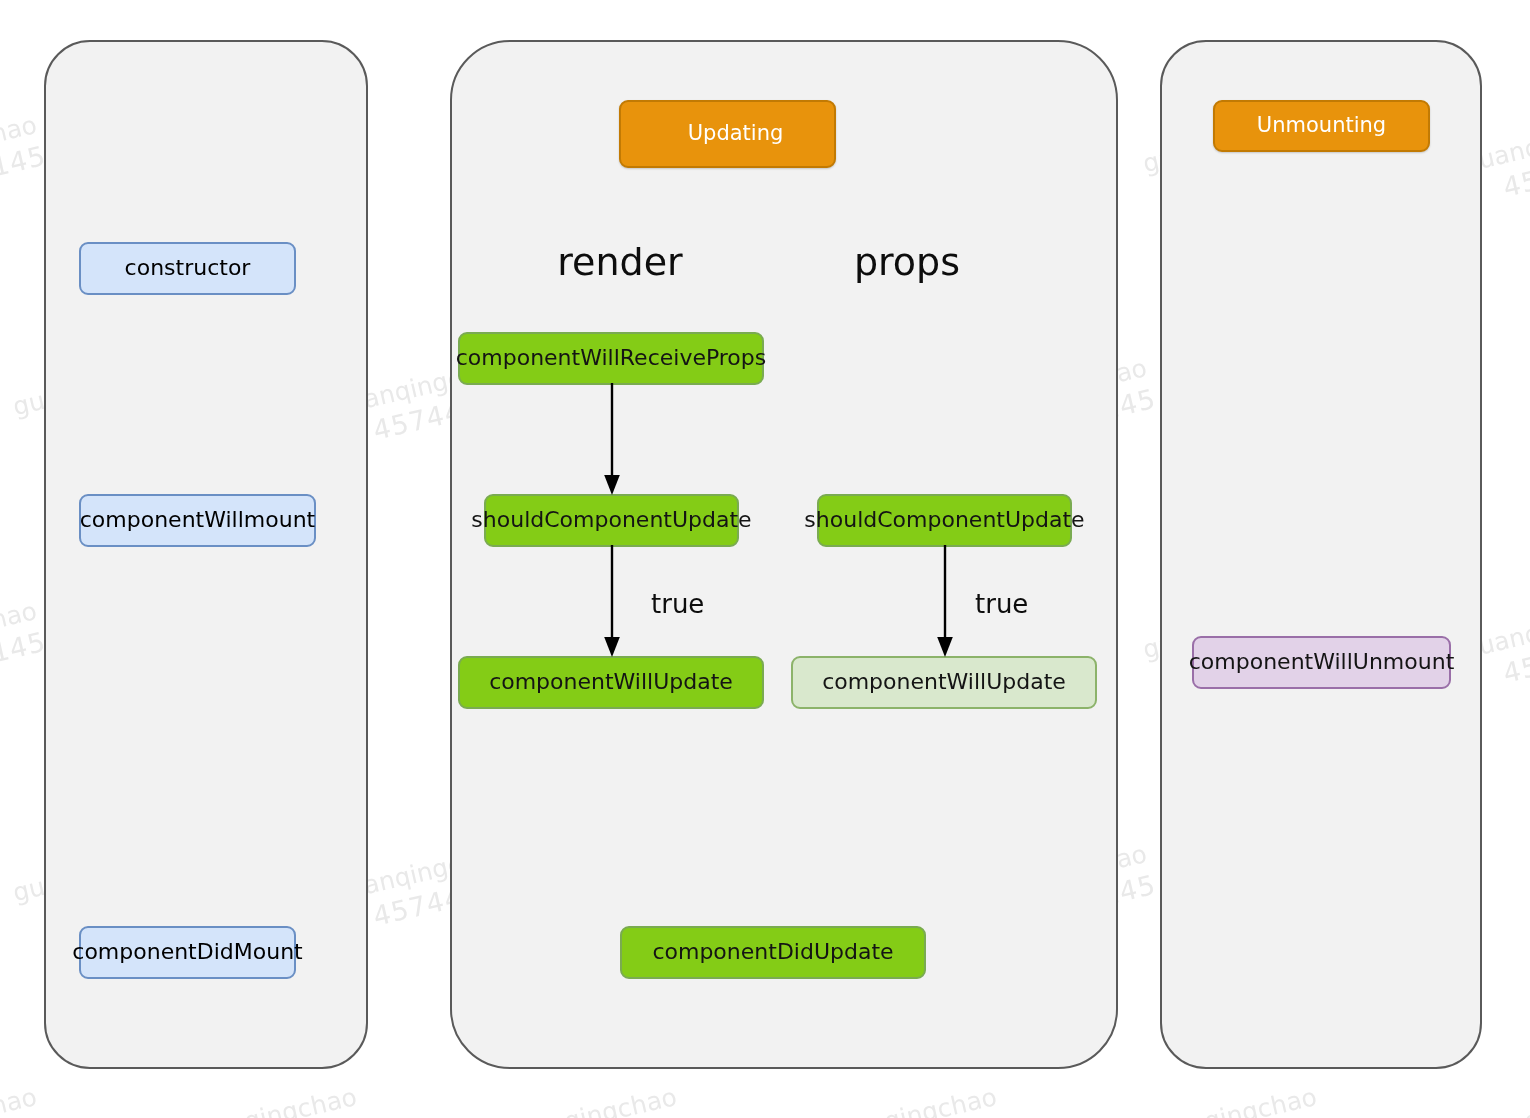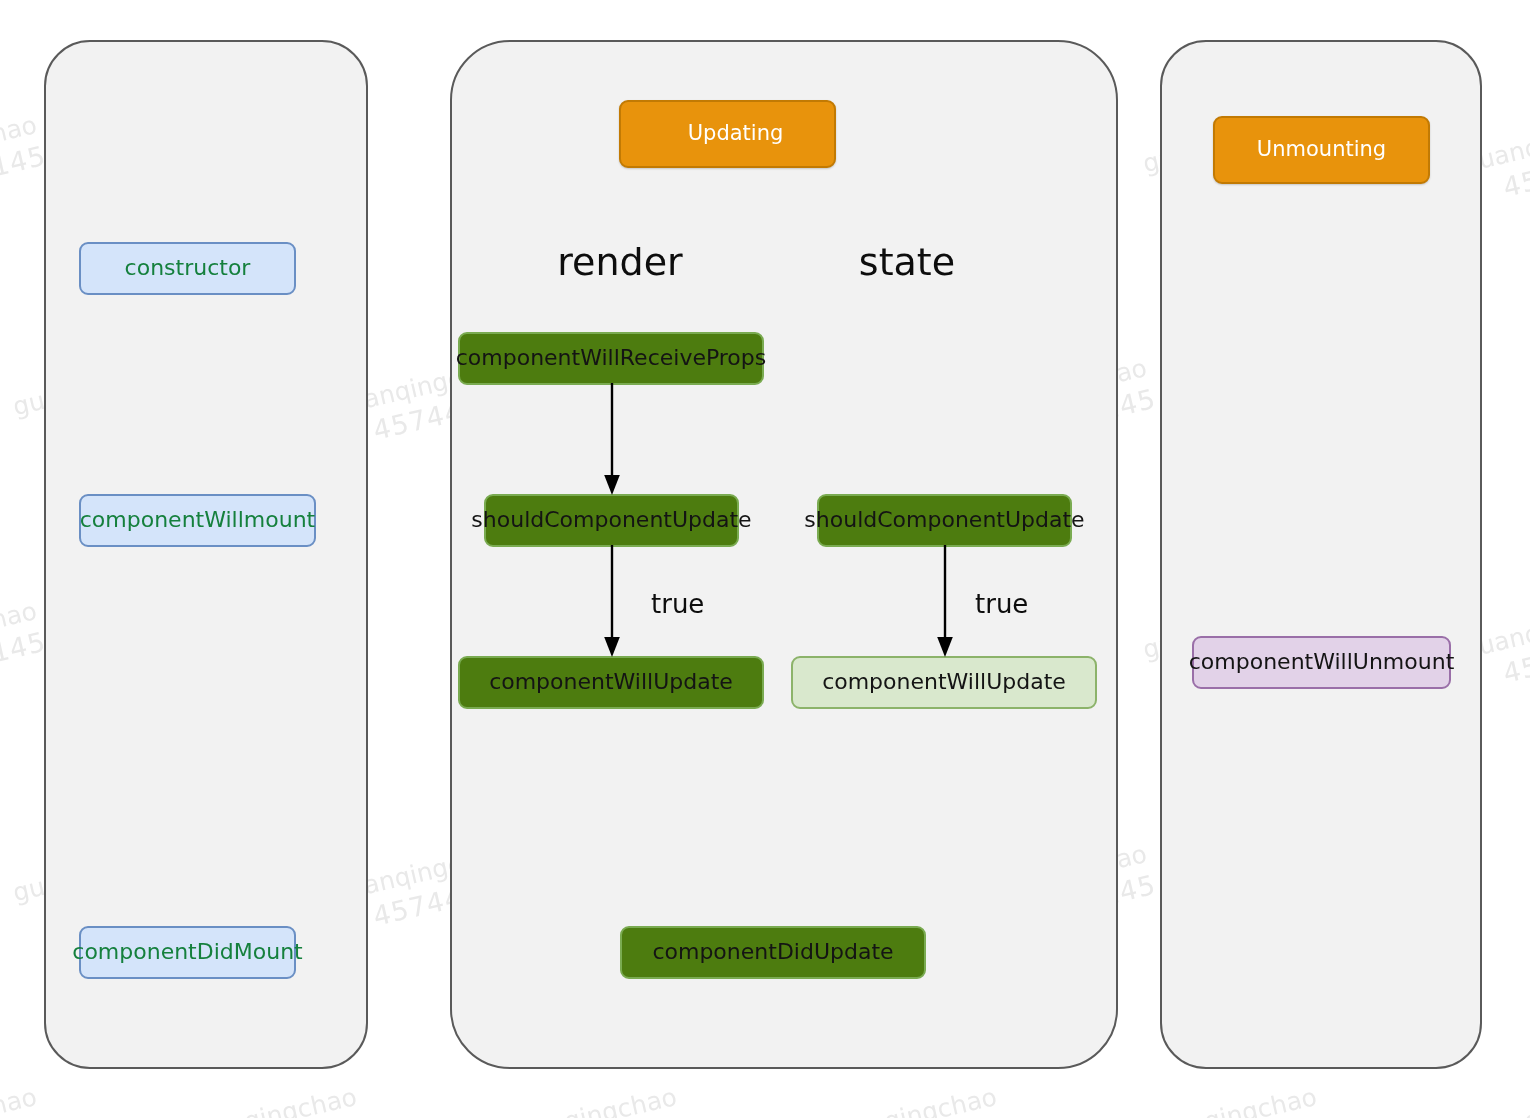"Unmounting" div.node { height: 68px -> 52px; top: 116px -> 100px }
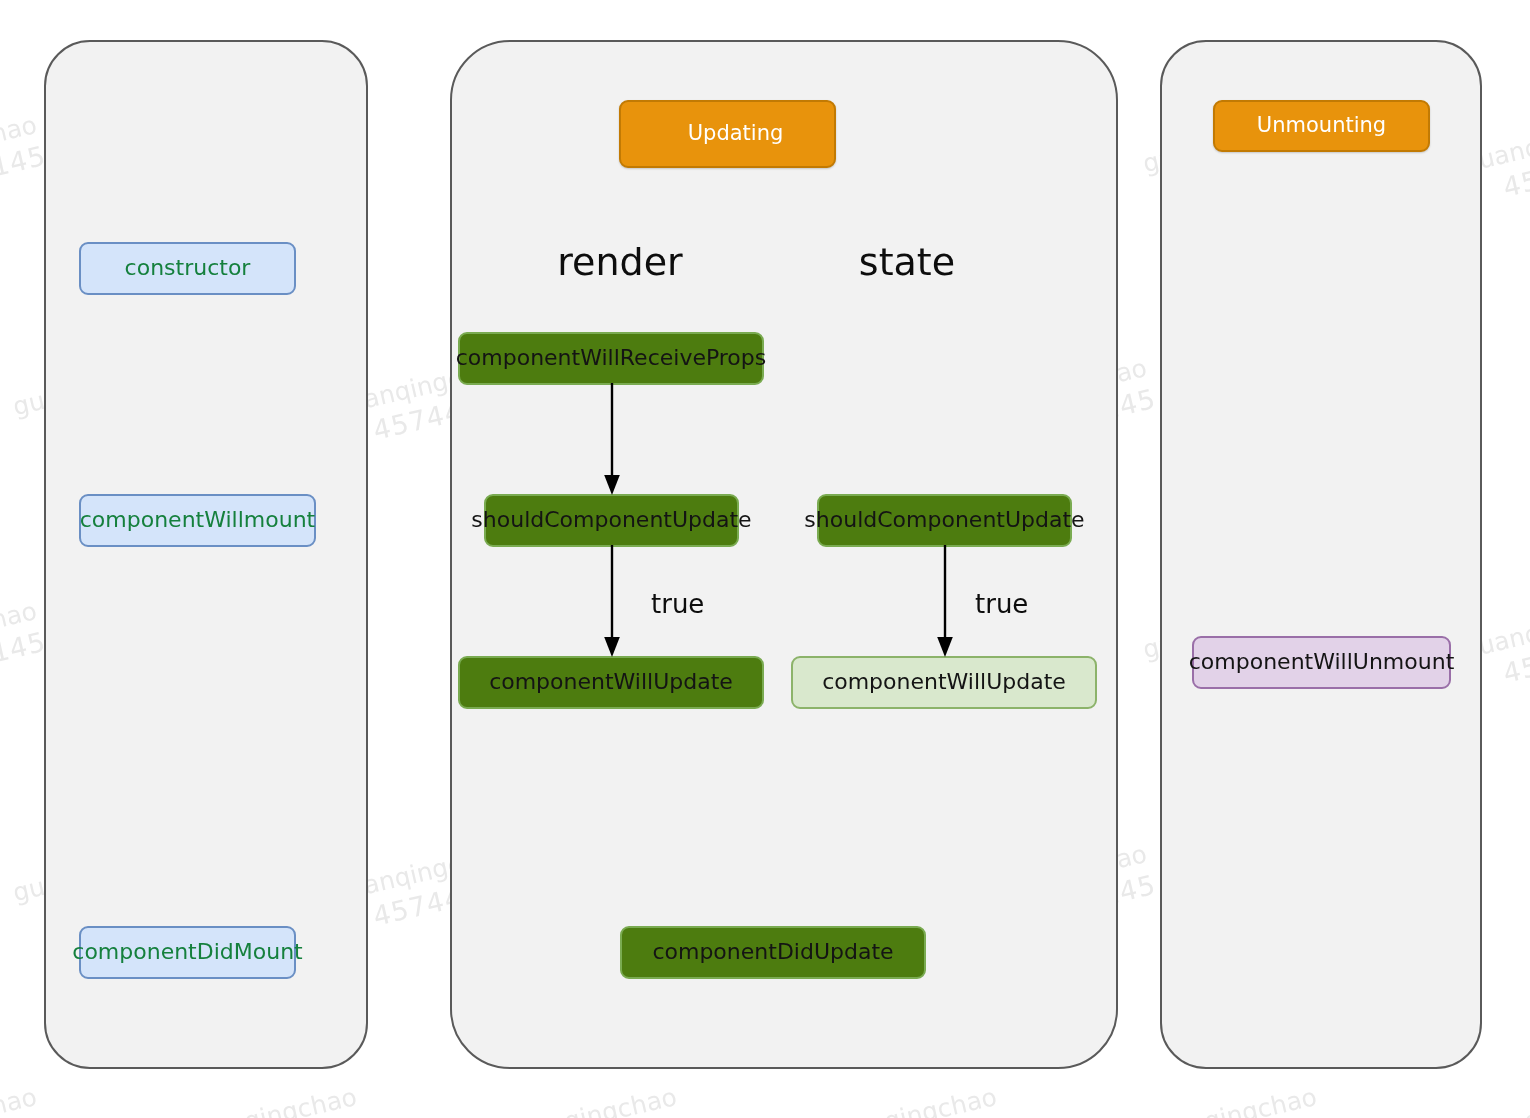"constructor" .node.blue { color: #15803d -> #000000 }
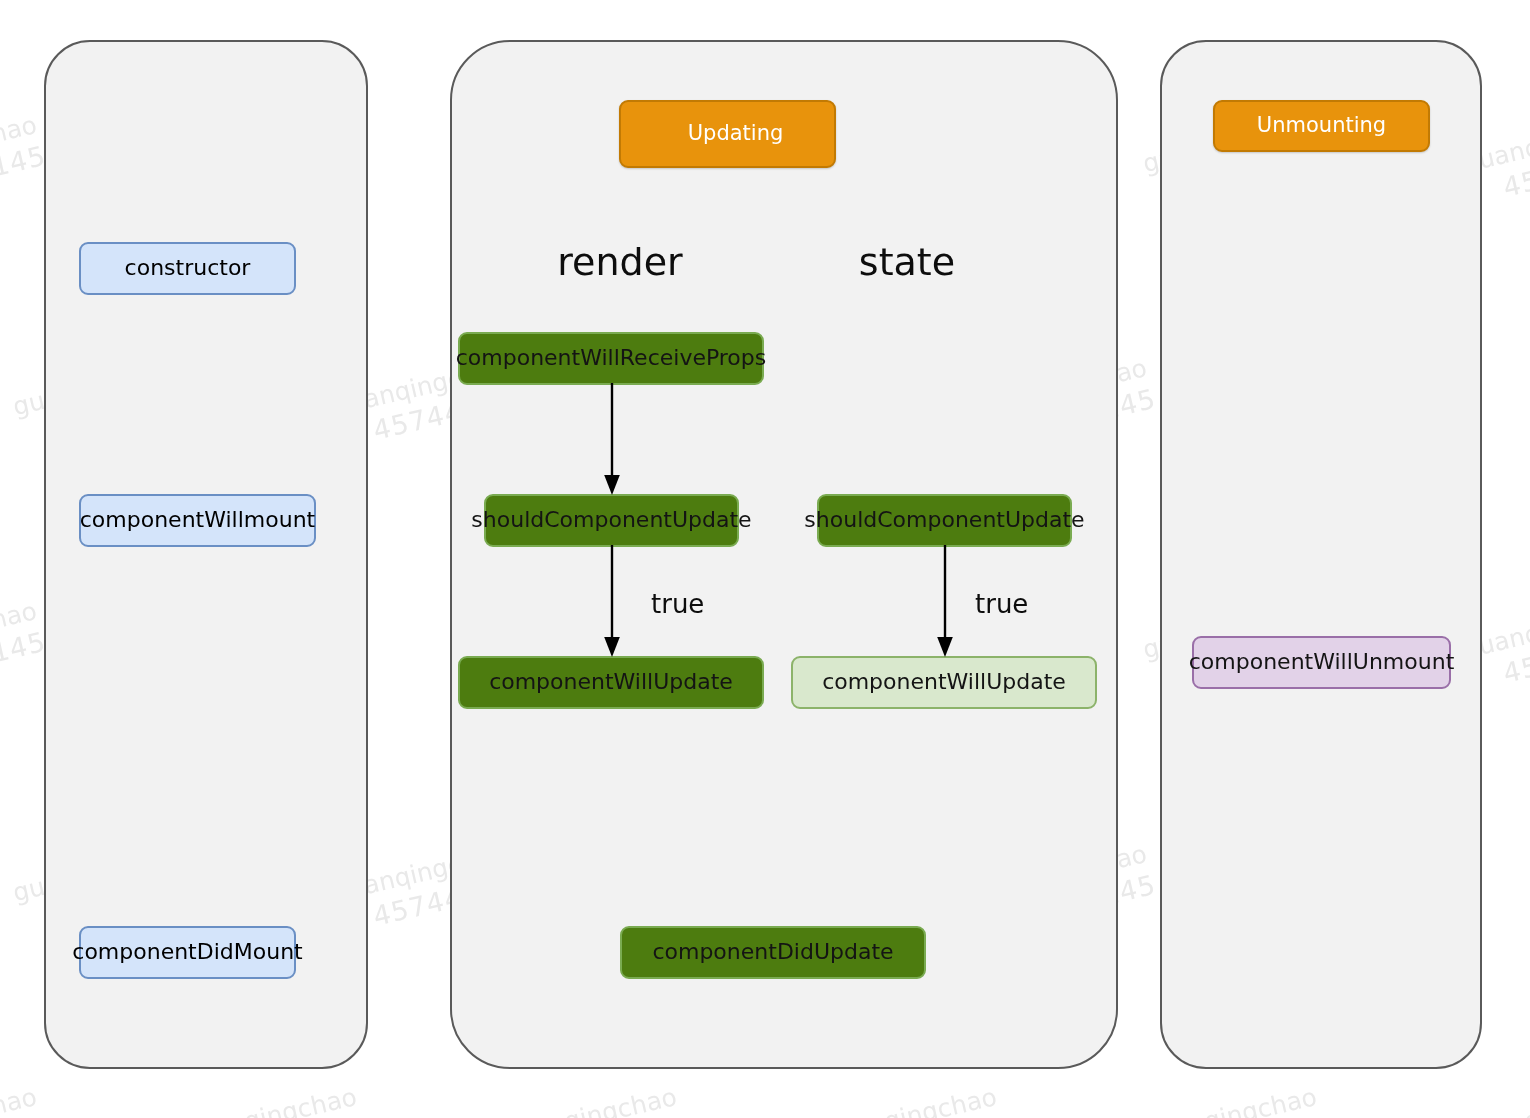"state" span { text: state -> props }
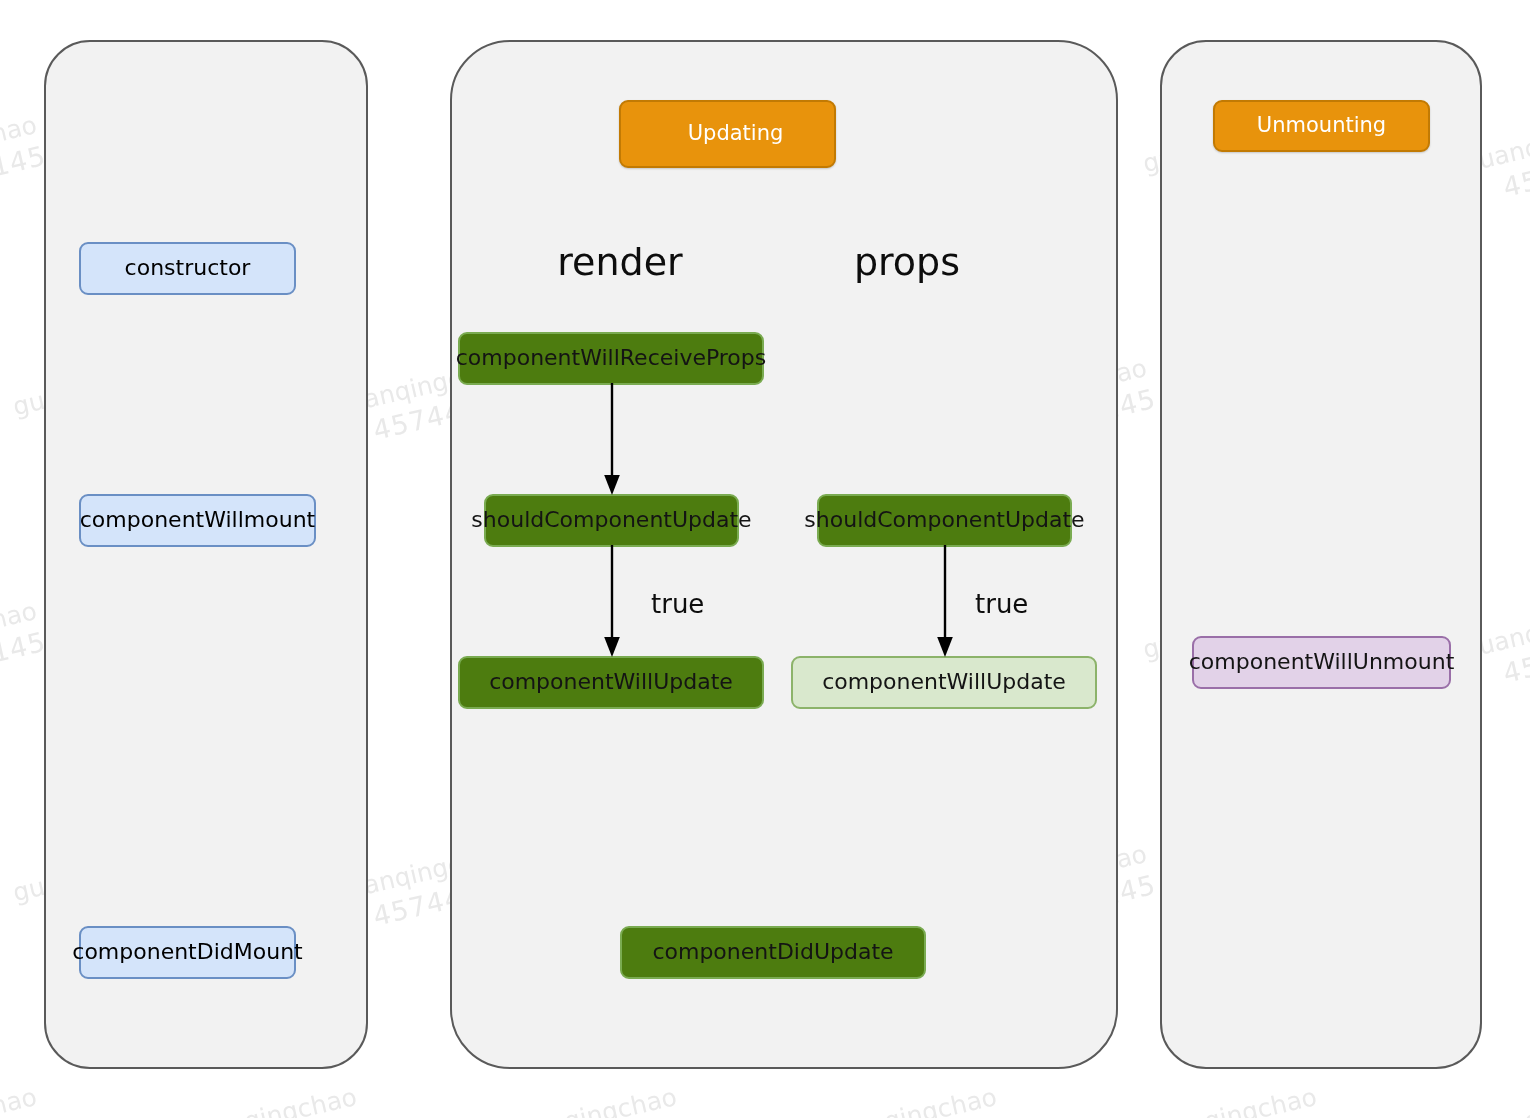"componentWillReceiveProps" .node.green { background: #4d7c0f -> #84cc16 }
